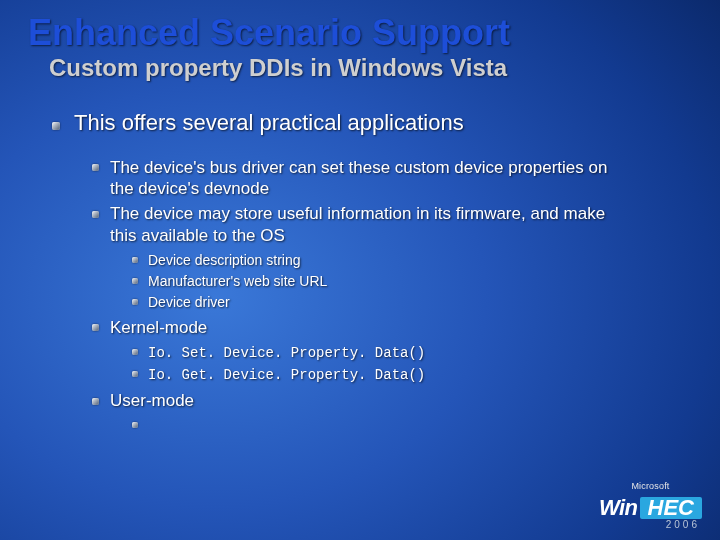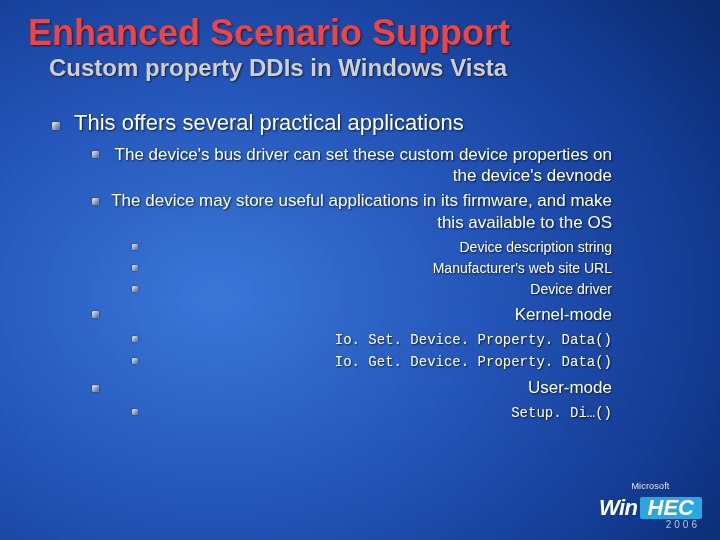"Enhanced Scenario Support" .title { color: #ef4444 -> #1d4ed8 }
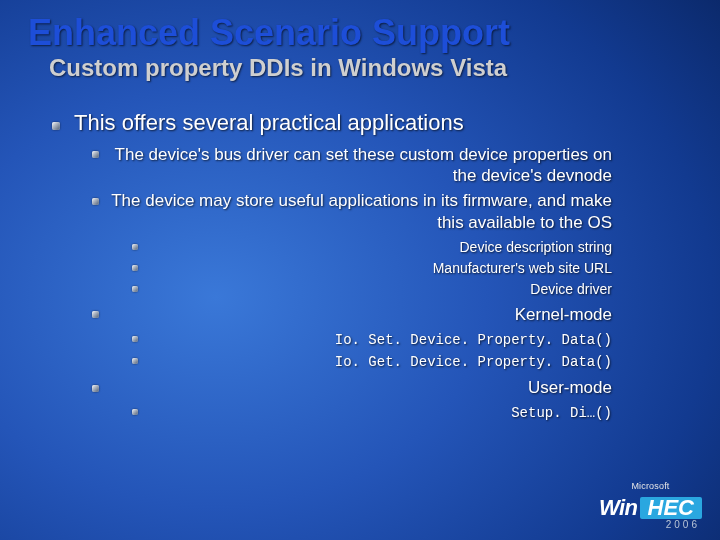"The device's bus driver can" .lvl2 { margin-top: 8px -> 21px; text-align: right -> none }
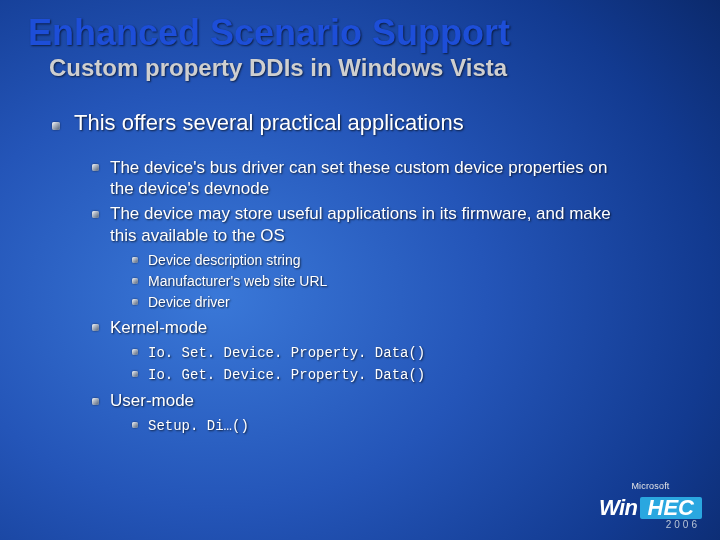"The device may store useful" span { text: applications -> information }
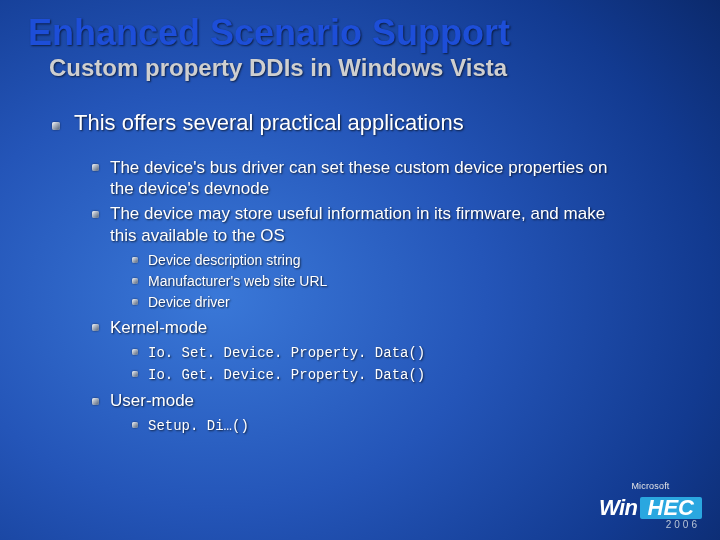"Setup. Di…()" span.mono { html: <span>Setup. Di…()</span> -> none }
